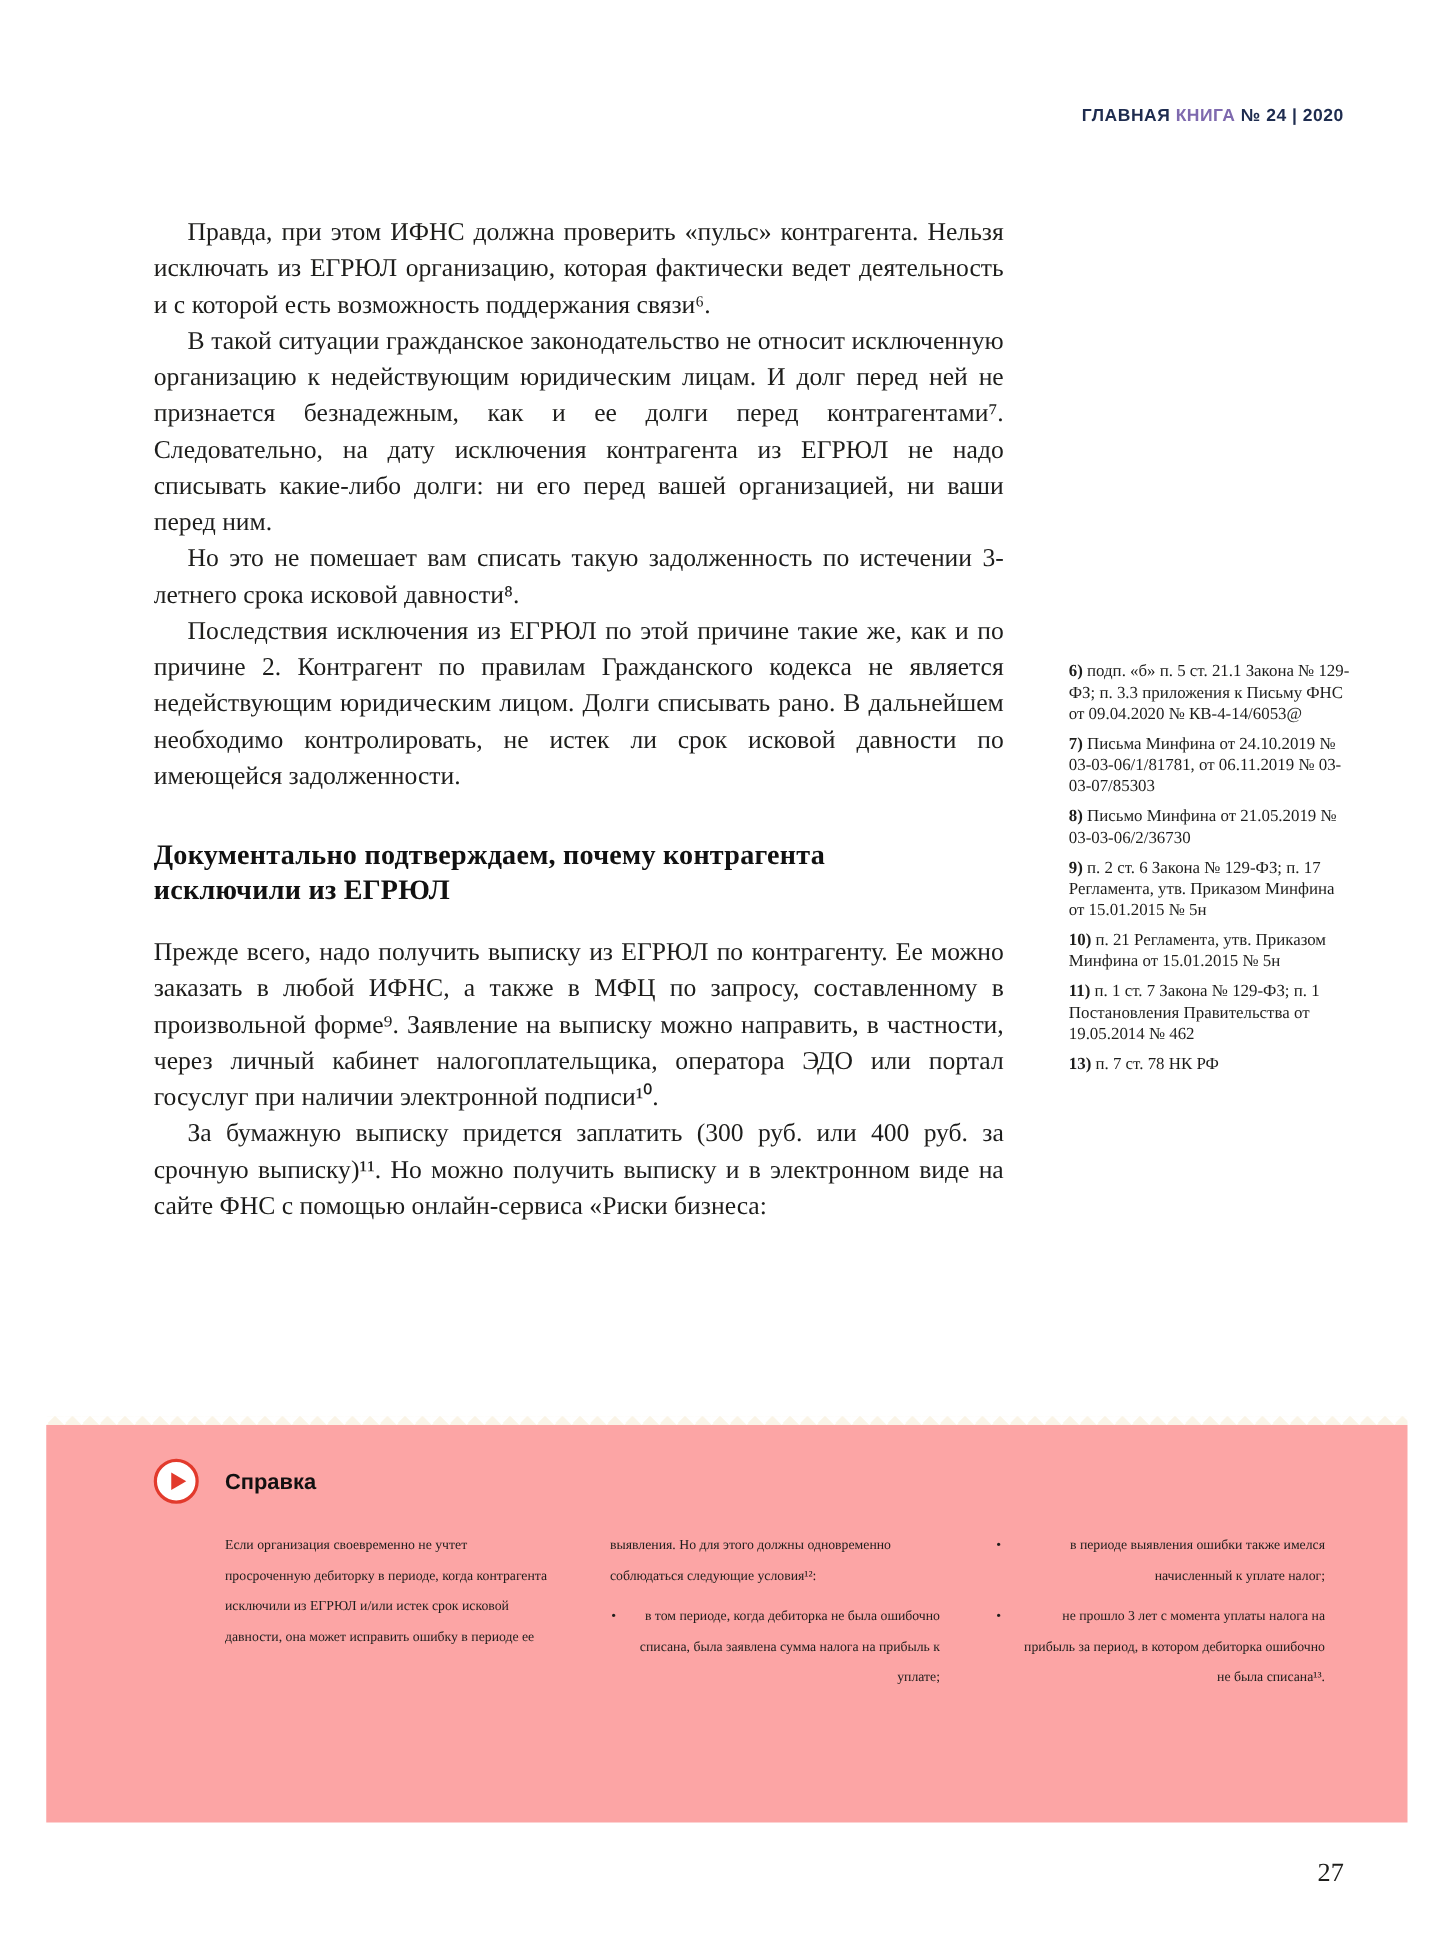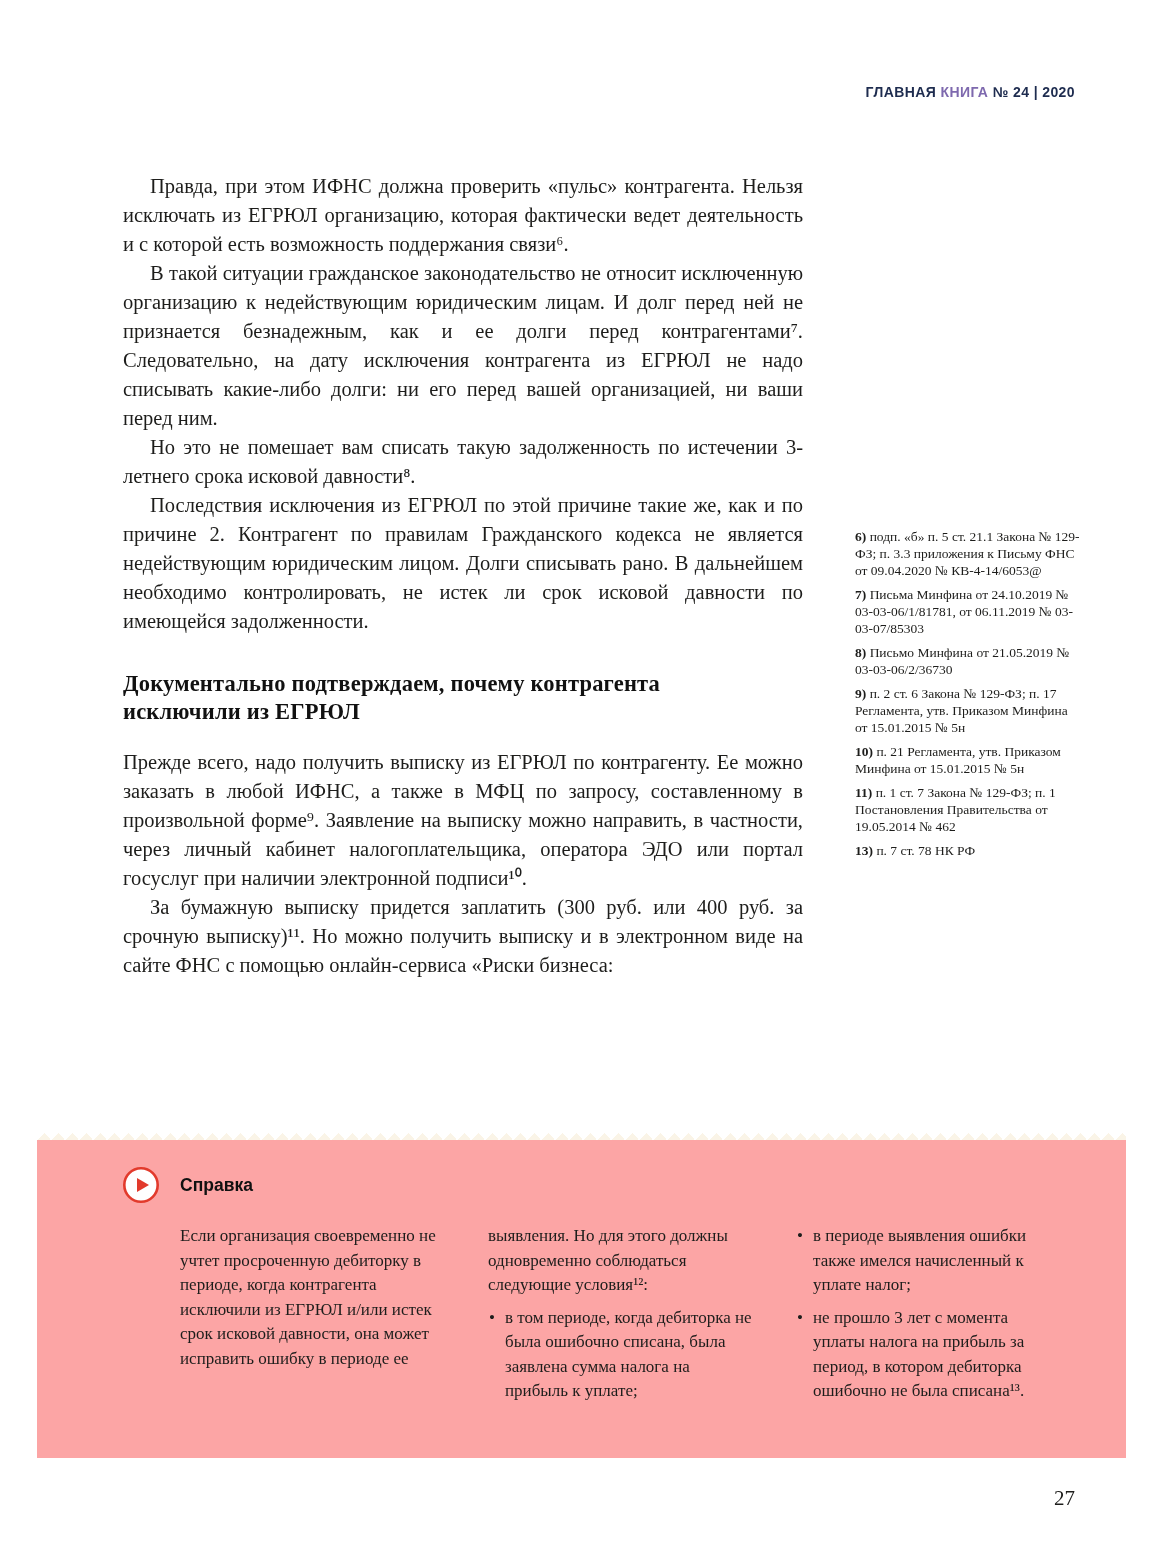"Если организация своевременно не учтет" .s-col { font-size: 17px -> 11px }
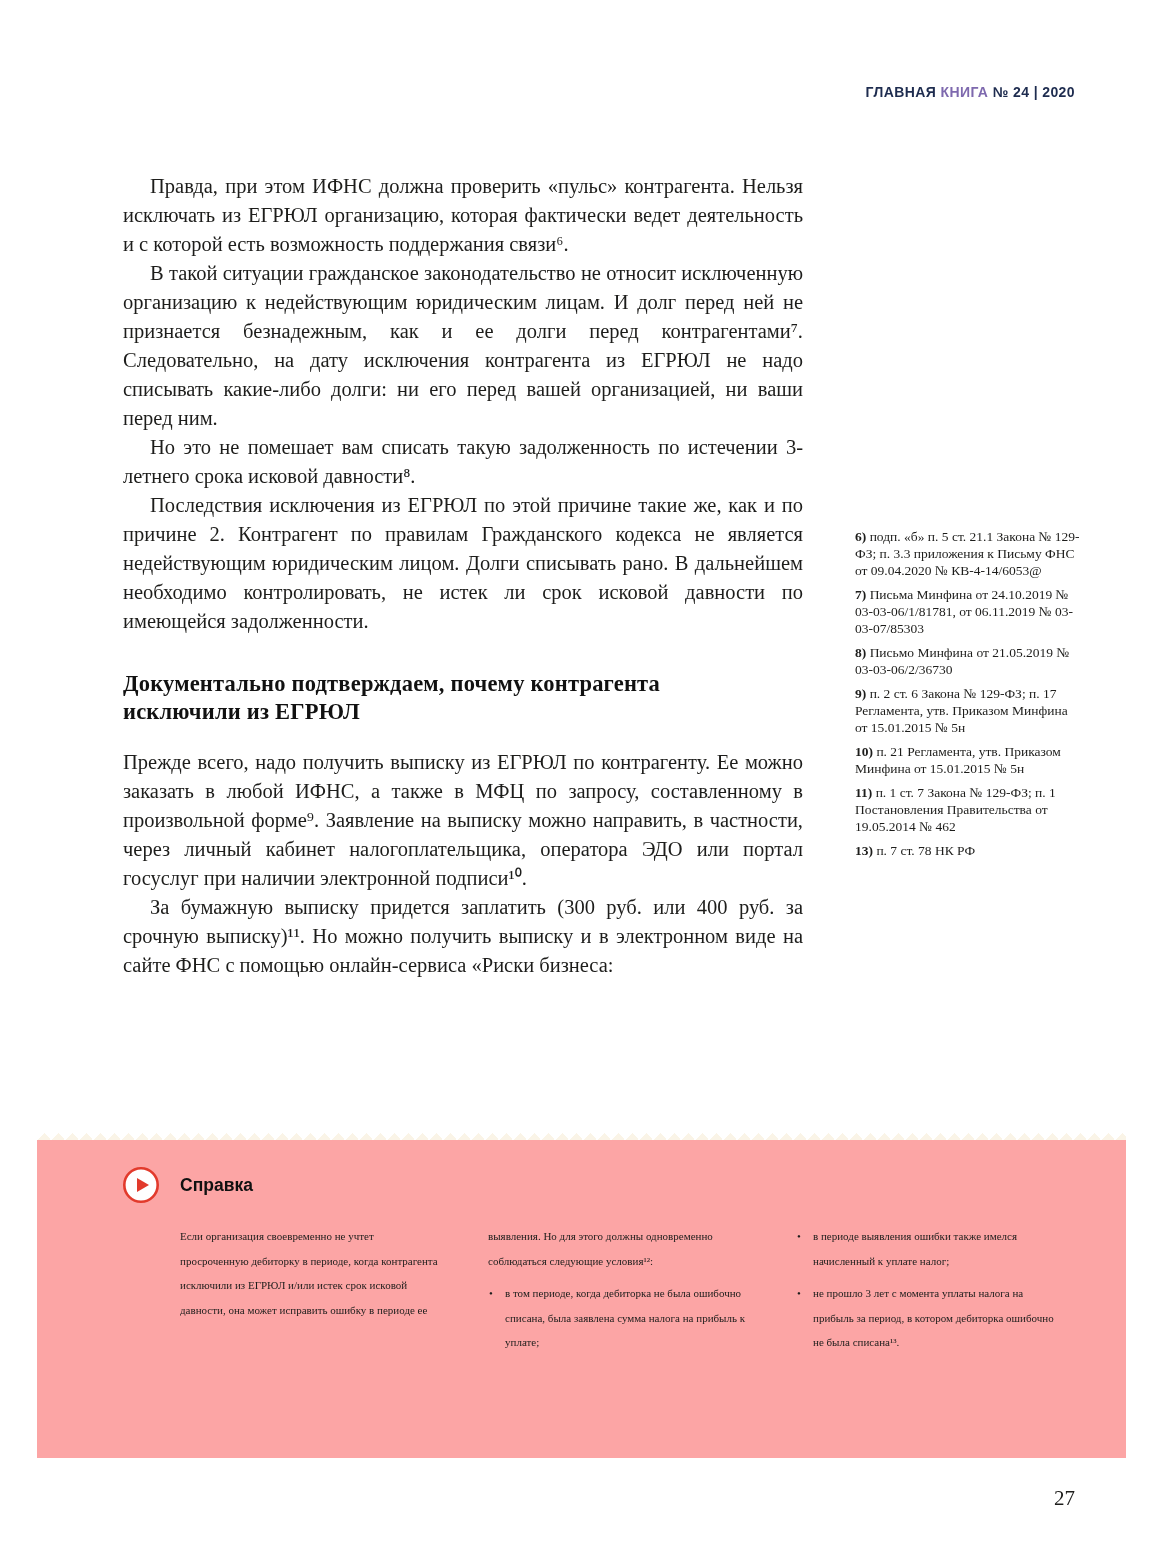"в периоде выявления ошибки также" .bullet { text-align: none -> right }
